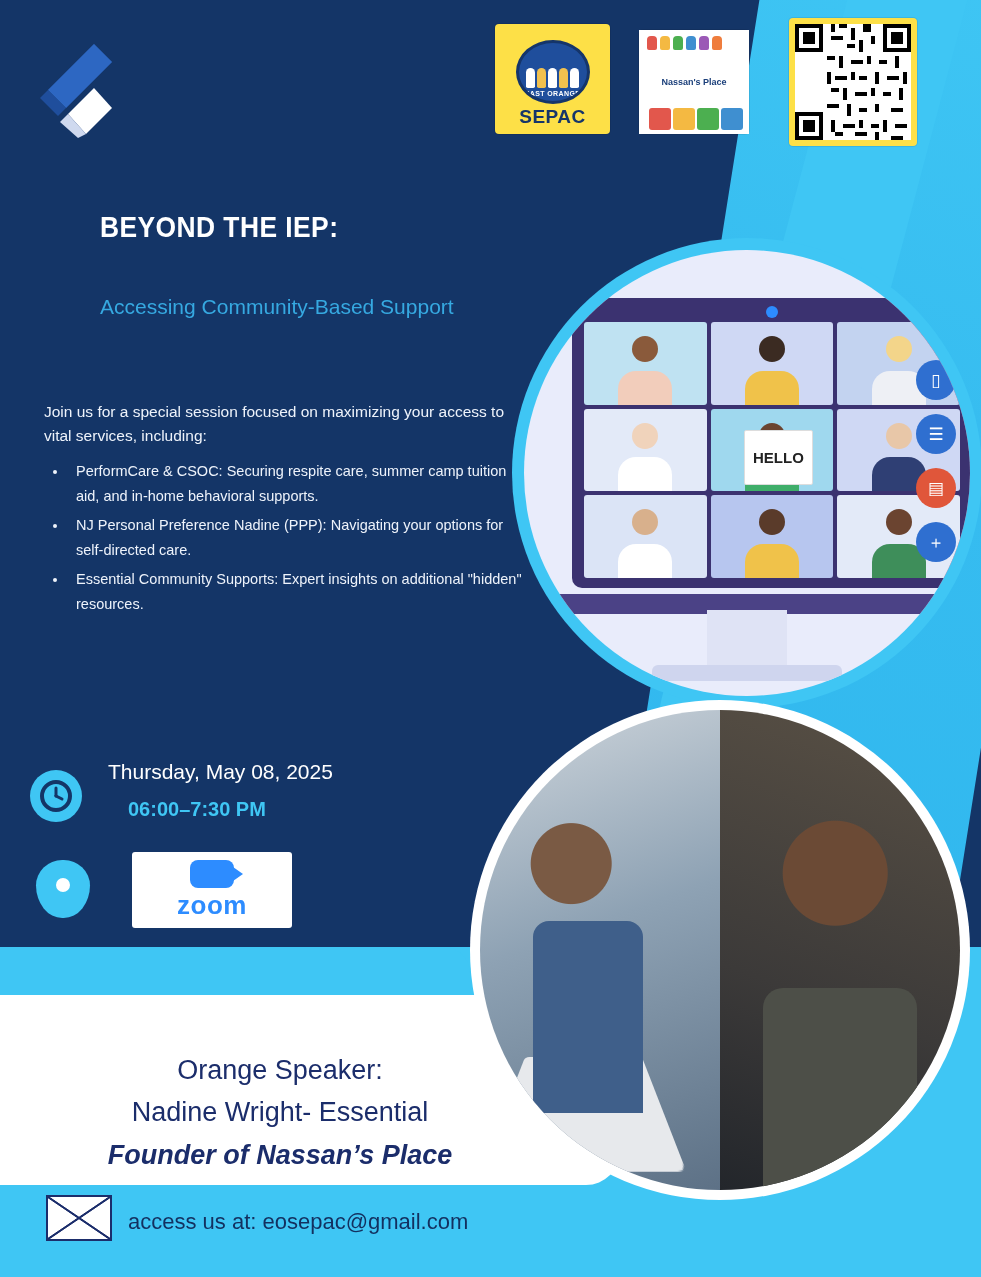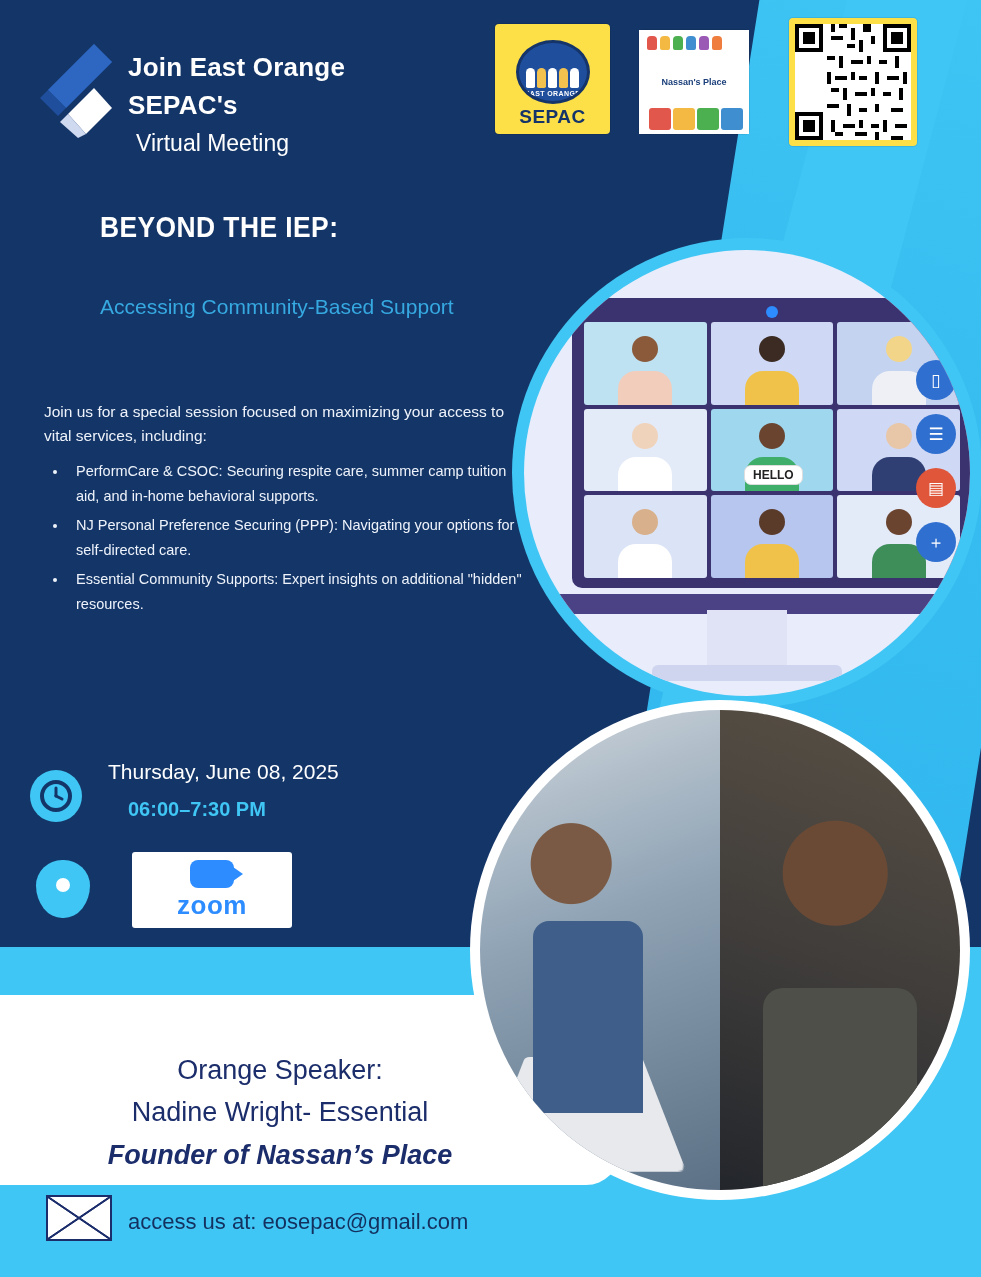"Join East Orange" div.header-title { html: <div> <div>Join East Orange</div> <div>SEPAC's</div> <div>Virtual Meeting</div> </div> -> none }
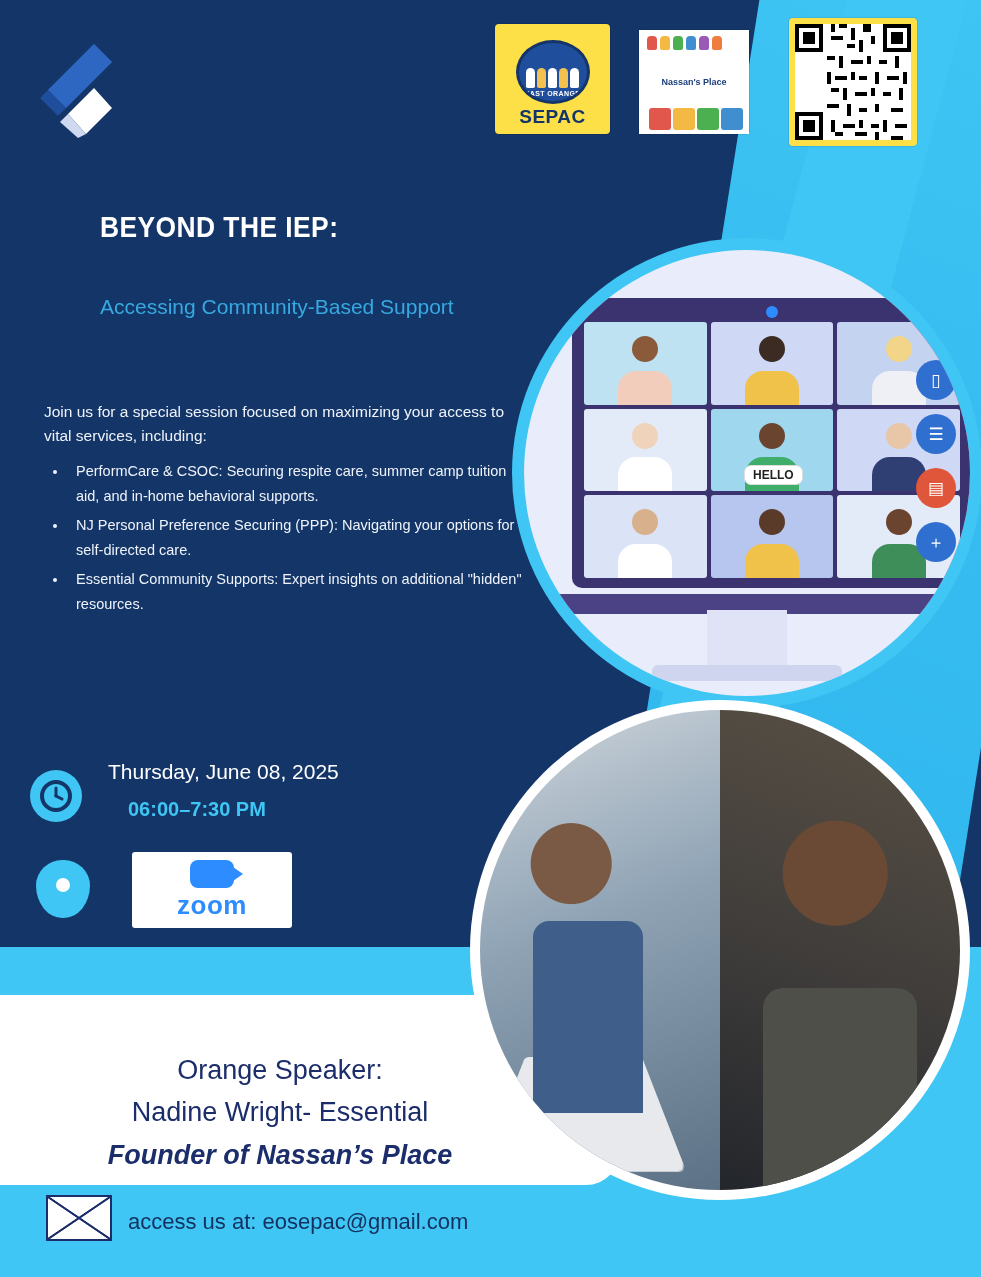"HELLO" .hello { border-radius: 7px -> 2px; font-size: 12px -> 15px; padding: 2px 8px -> 18px 8px }
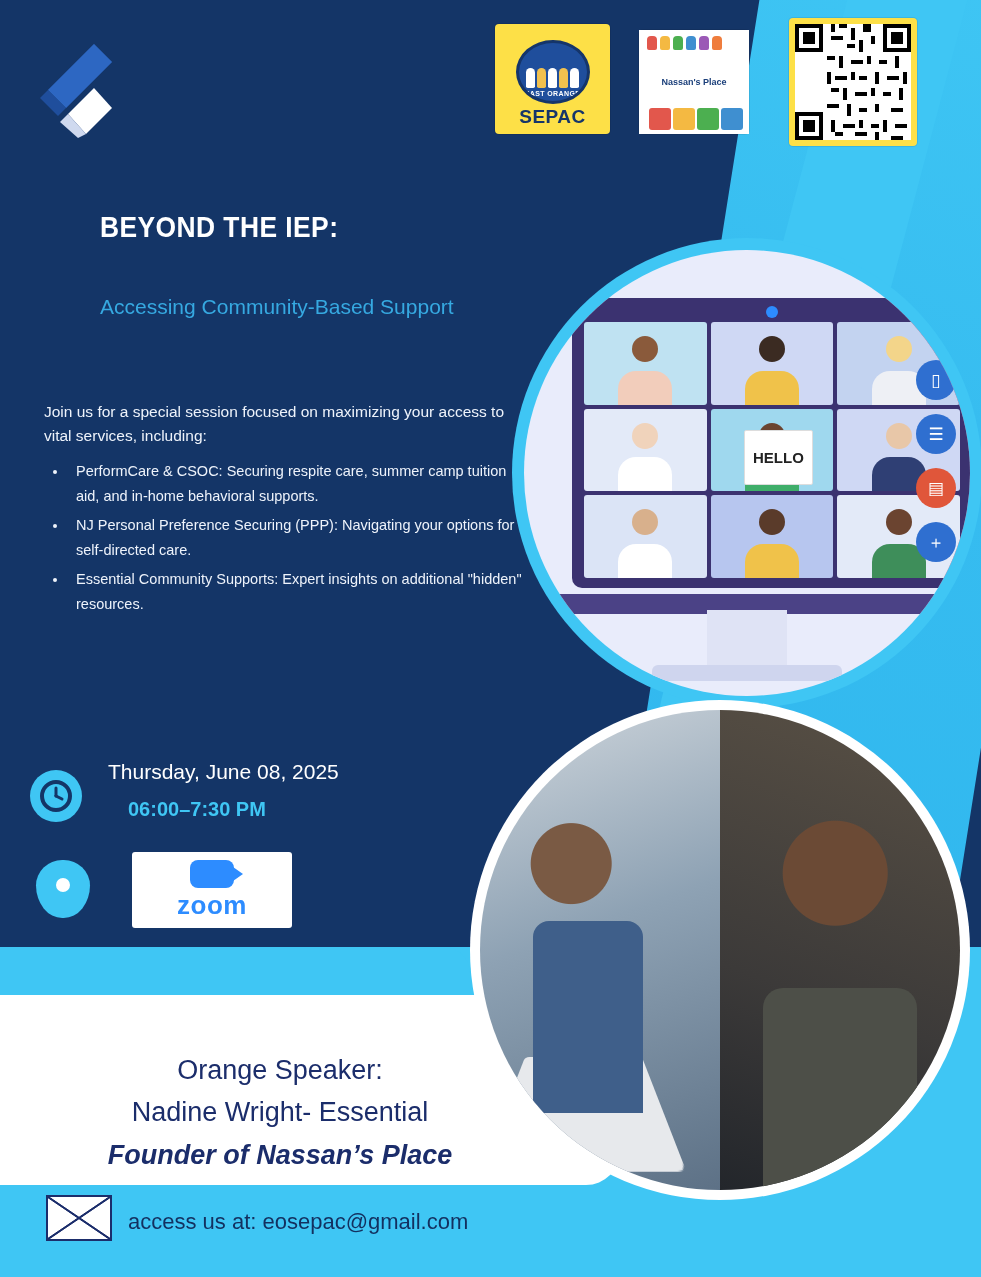"NJ Personal Preference Securing (PPP):" p { text: Securing -> Nadine }
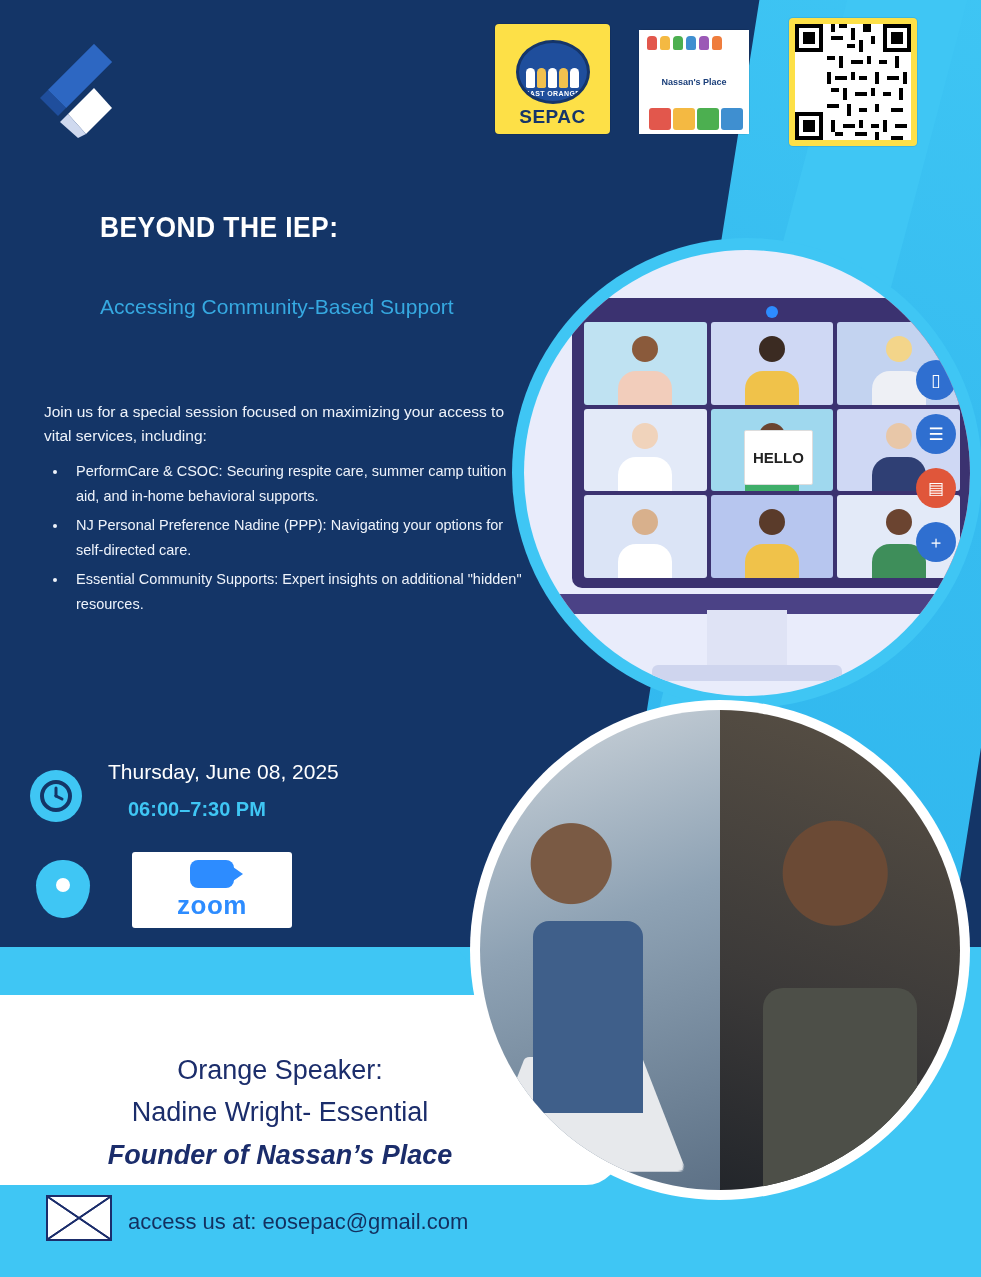"Thursday, June 08, 2025" div.date-line { text: June -> May }
